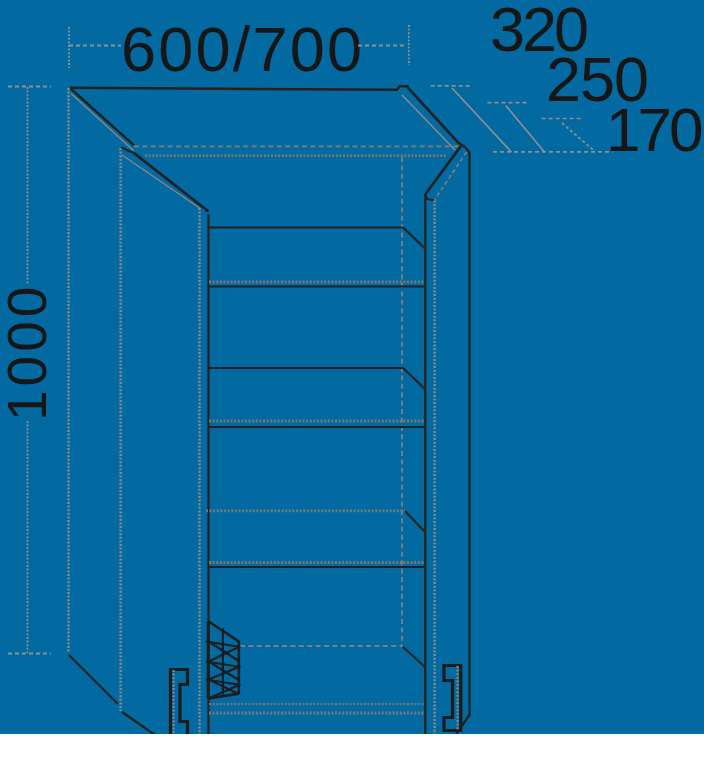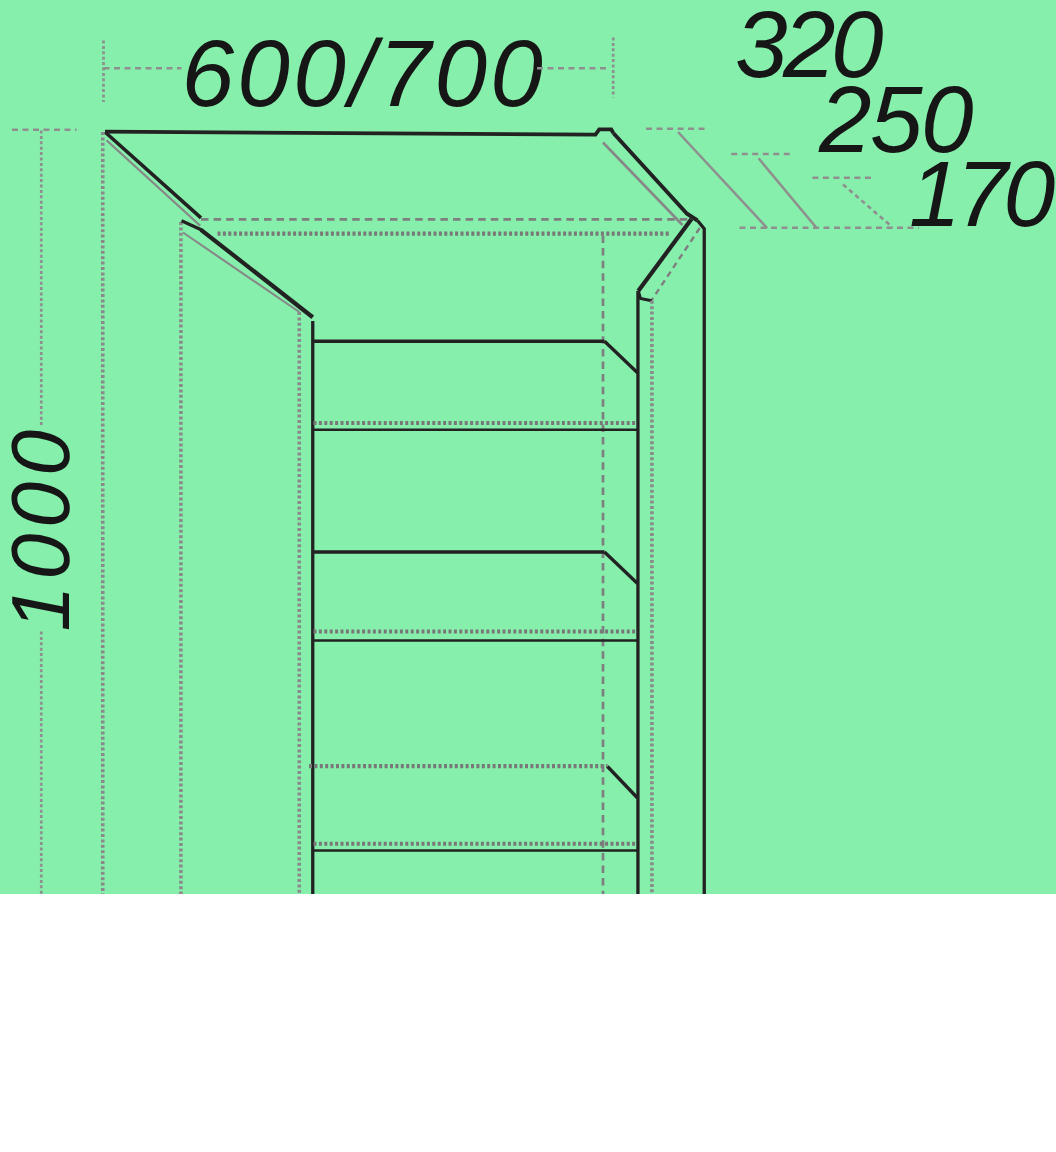"600/700" .wrap { background: #86efac -> #0369a1; font-style: italic -> none; height: 596px -> 734px }
